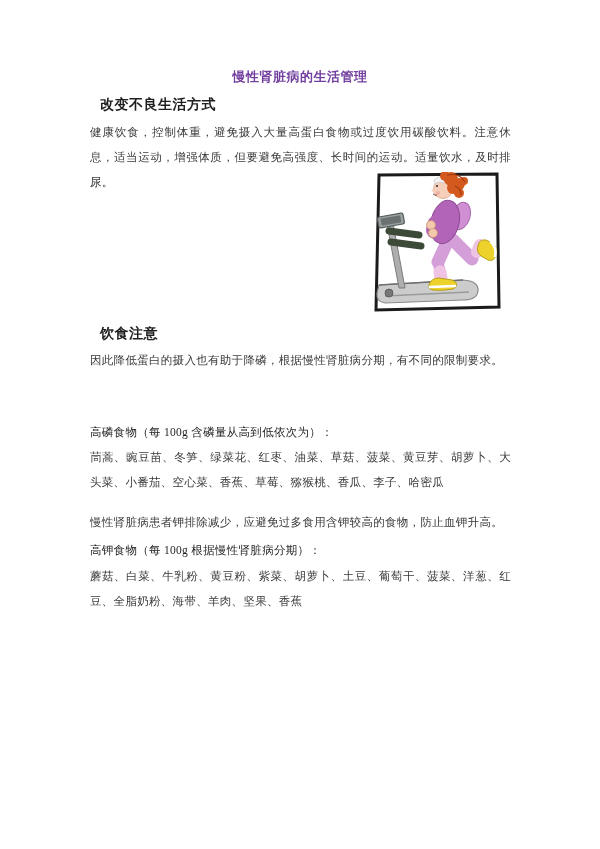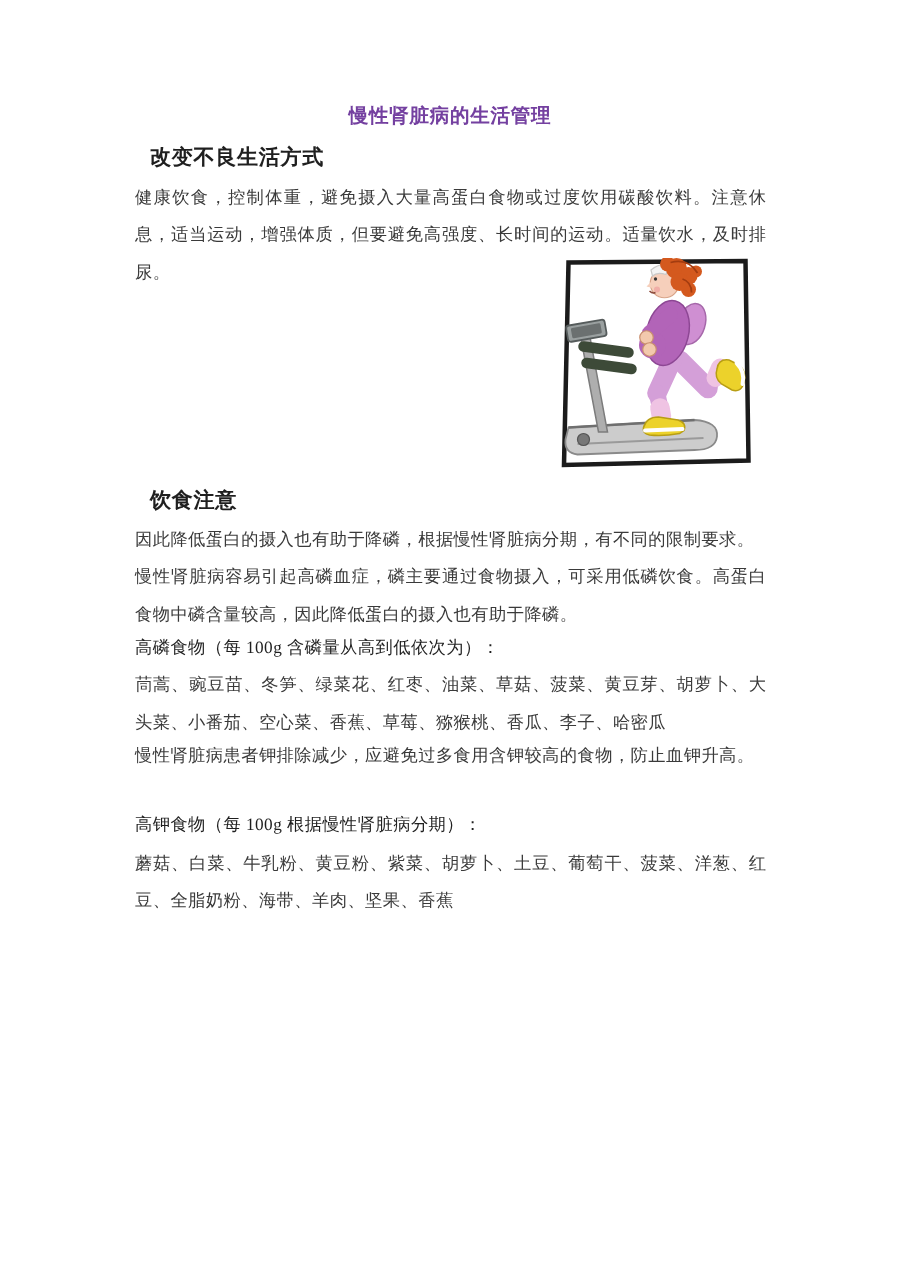"慢性肾脏病容易引起高磷血症，磷主要通过食物摄入，可采用低磷饮食。高蛋白食物中磷含" div.abs { html: <div>慢性肾脏病容易引起高磷血症，磷主要通过食物摄入，可采用低磷饮食。高蛋白食物中磷含量较高，因此降低蛋白的摄入也有助于降磷。</div> -> none }
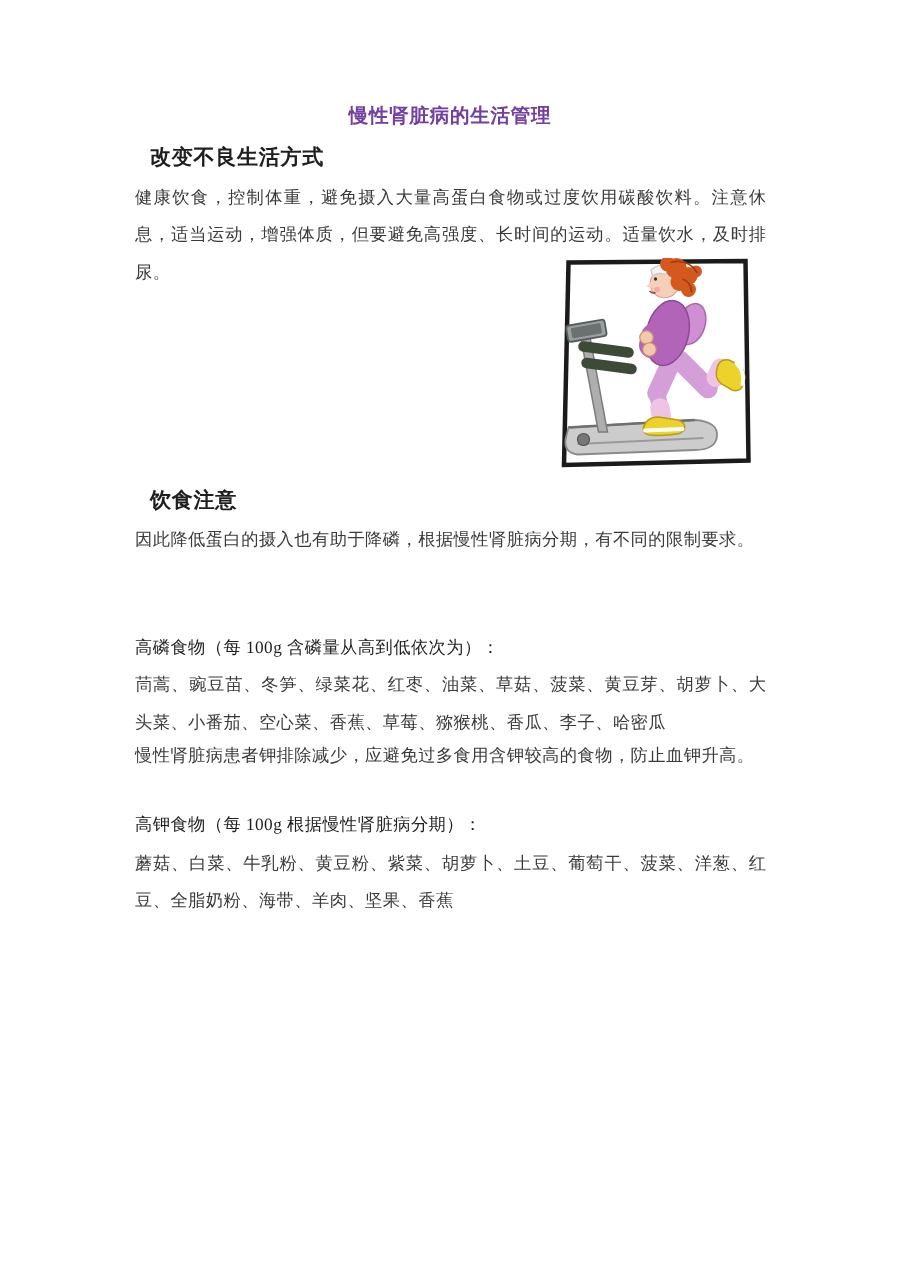"慢性肾脏病患者钾排除减少，应避免过多食用含钾较高的食物，防止血钾升高。" .p-potassium { top: 492px -> 510px }
